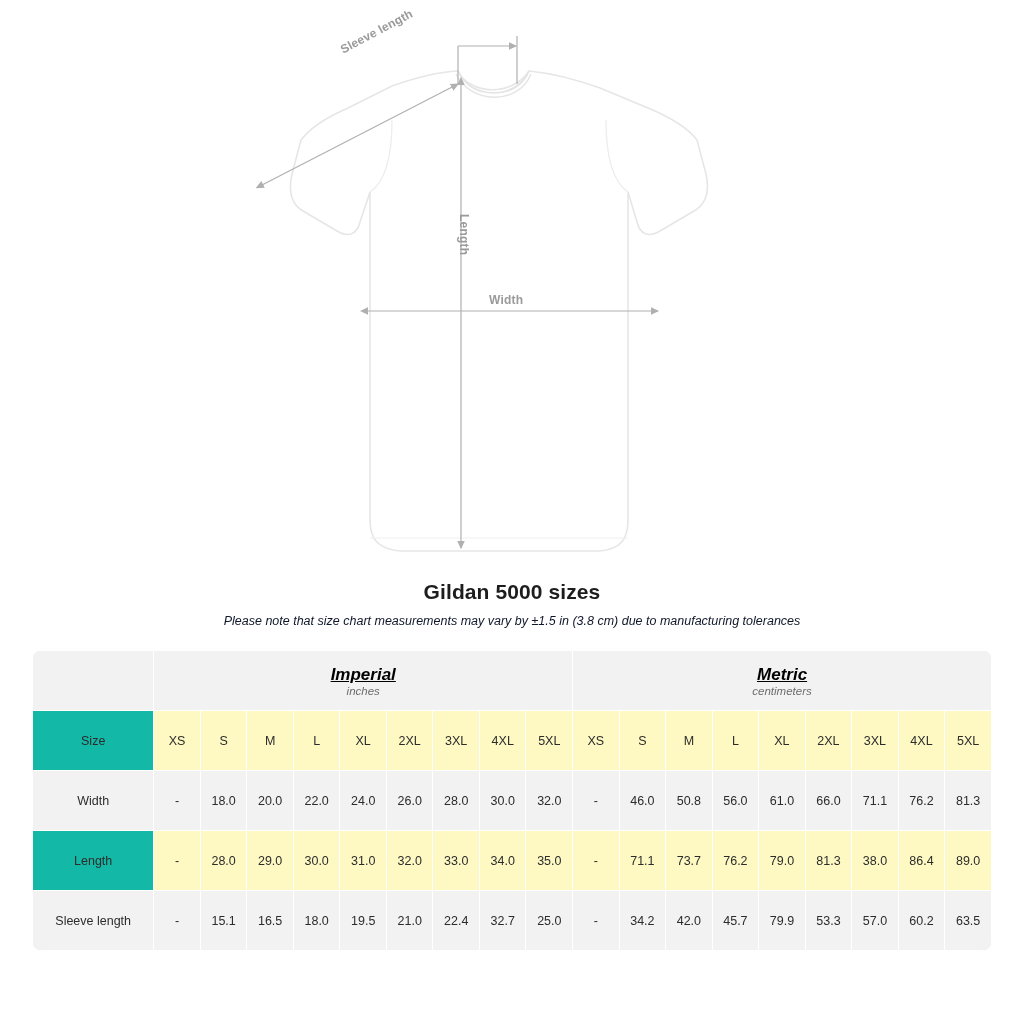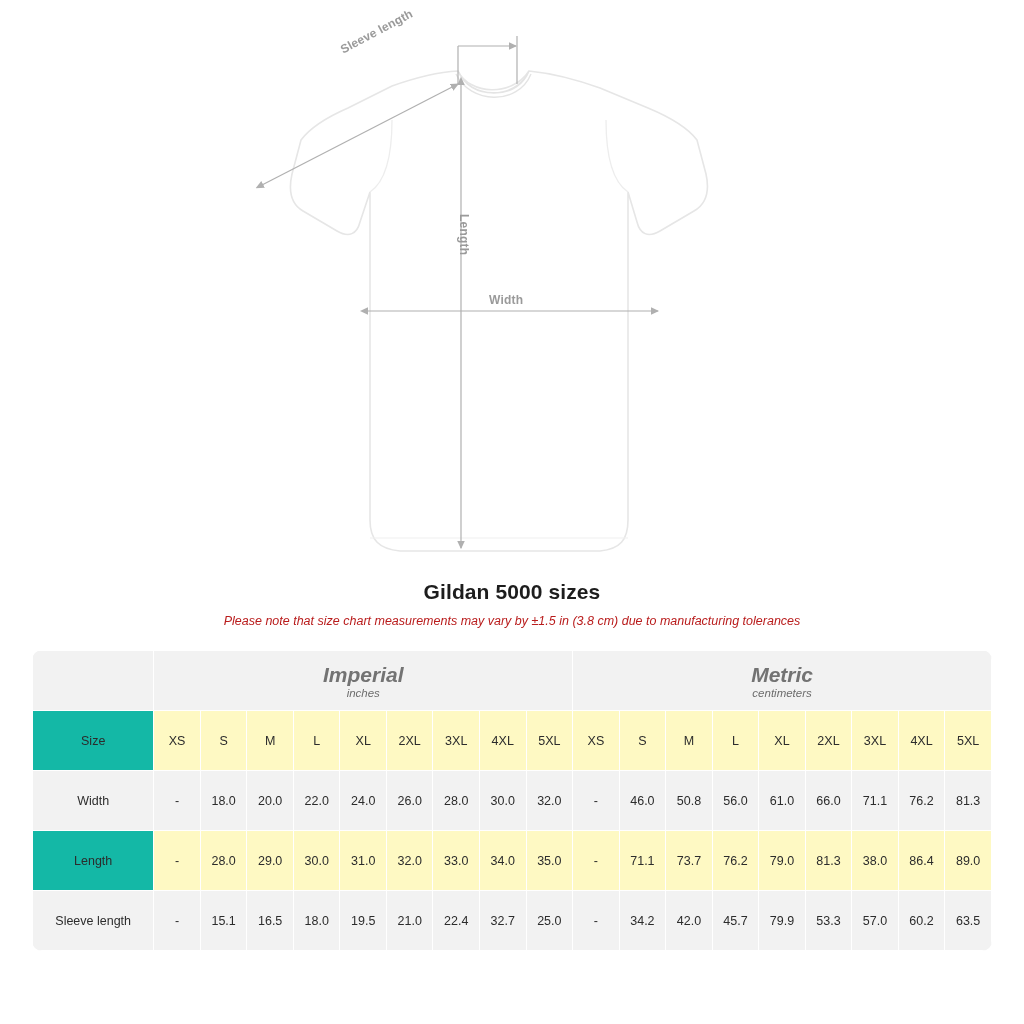"Please note that size chart" .chart-note { color: #b91c1c -> #0f172a }
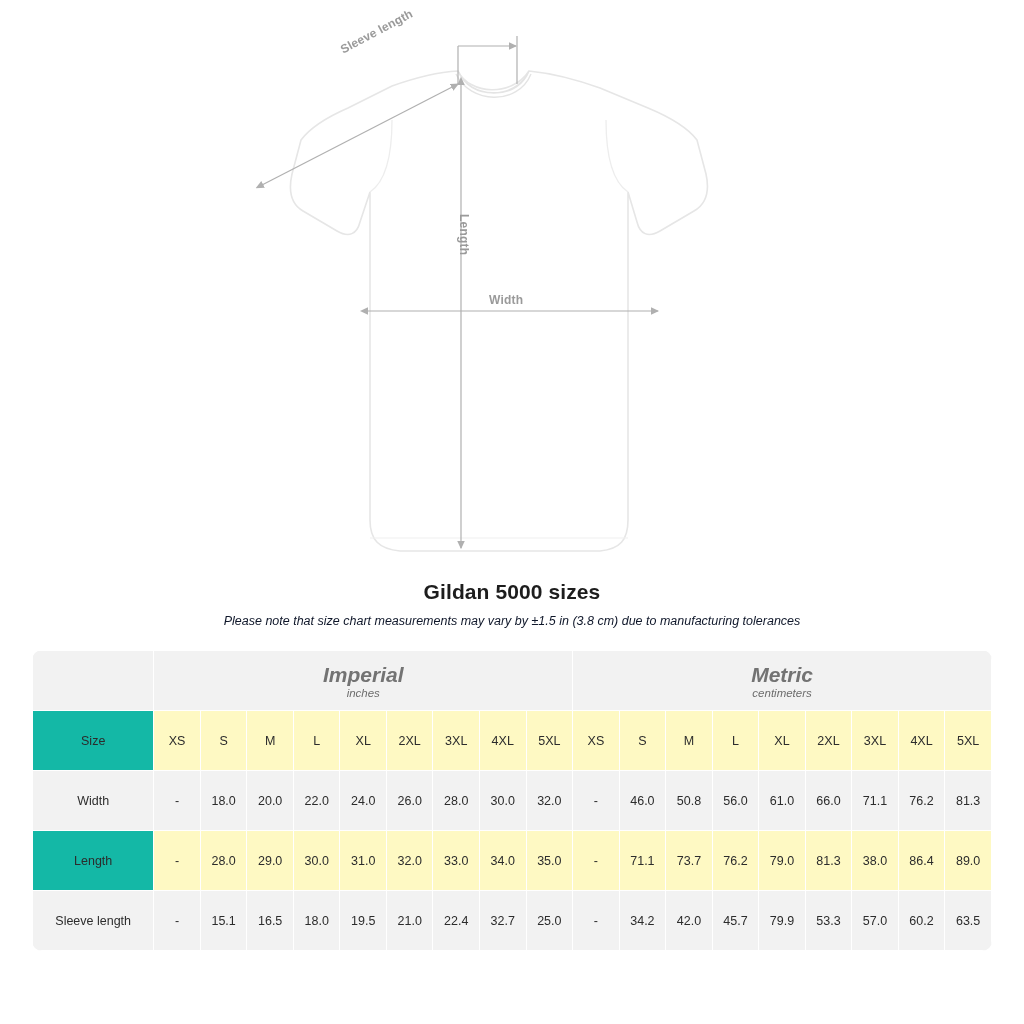"Imperial" .unit-name { color: #737373 -> #000000; font-size: 21px -> 17px; text-decoration: none -> underline }
